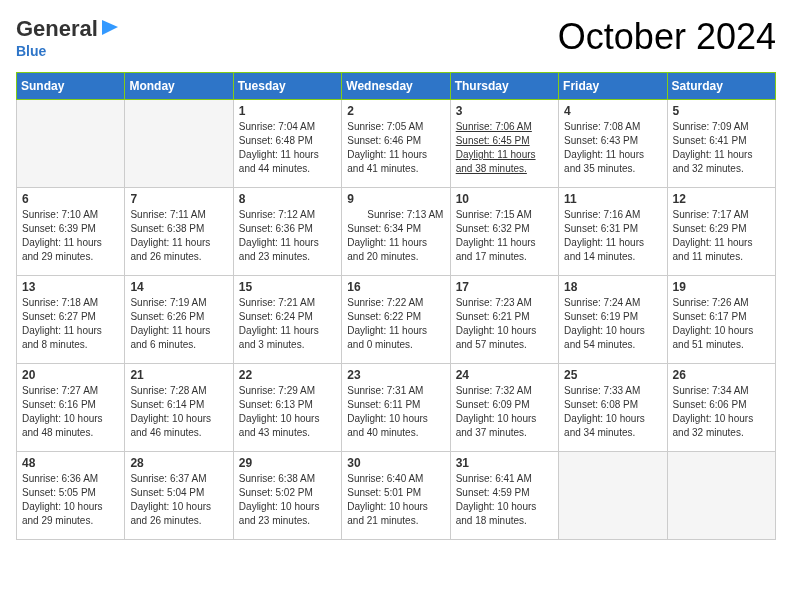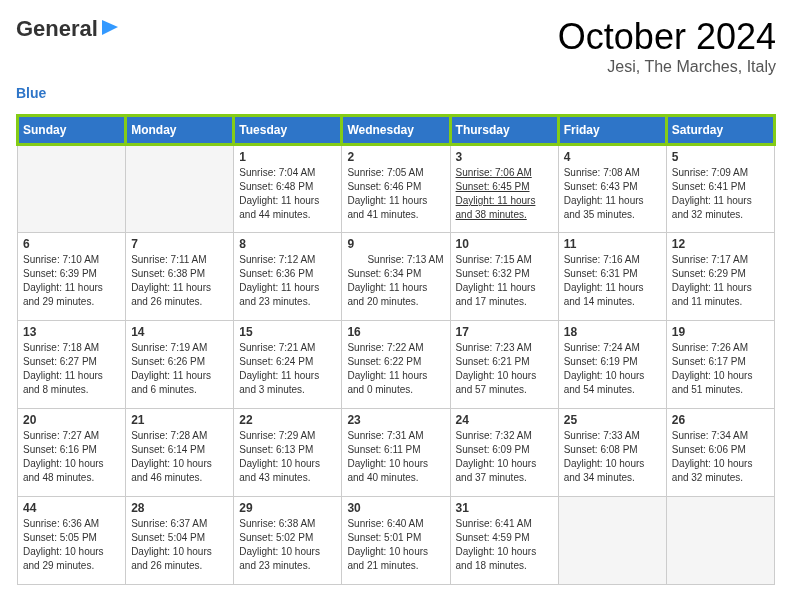"General" .logo { gap: 42px -> none }
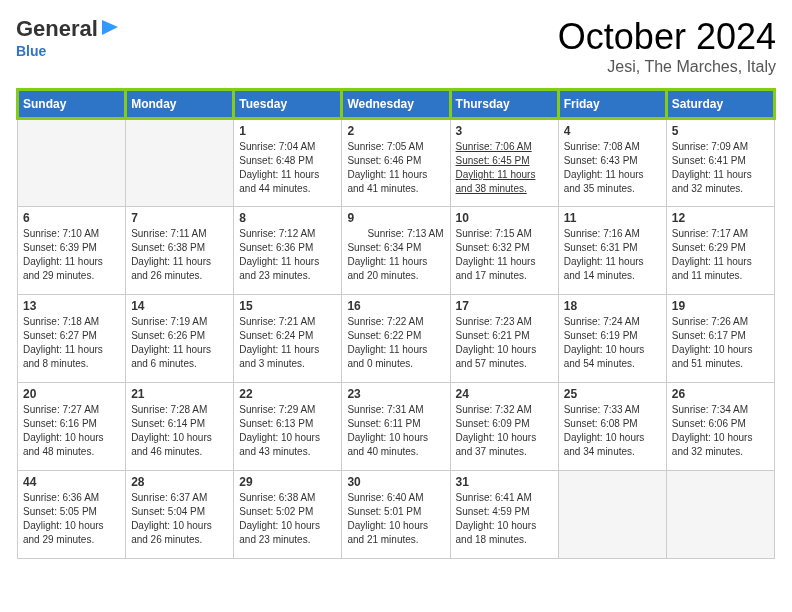"Jesi, The Marches, Italy" div.location { html: <div>Jesi, The Marches, Italy</div> -> none }
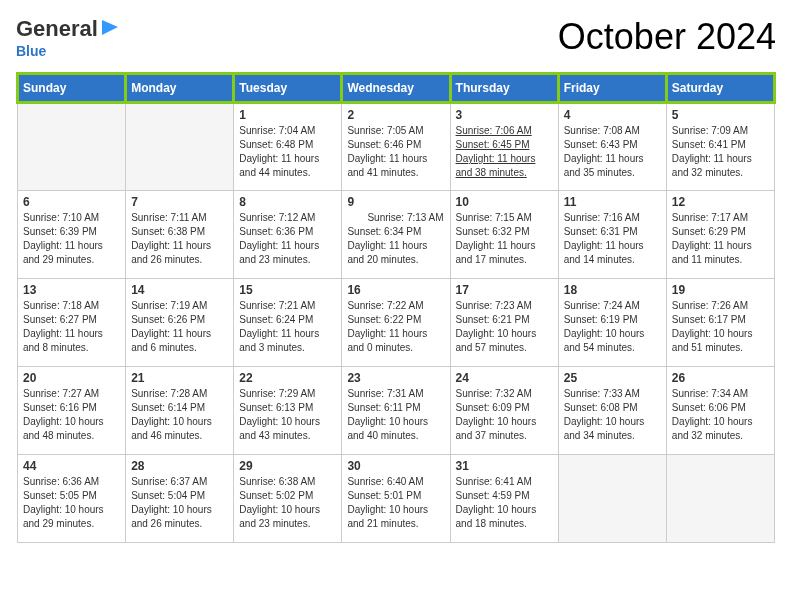"Sunday" th { border: 3px solid #84cc16 -> 1px solid #84cc16 }
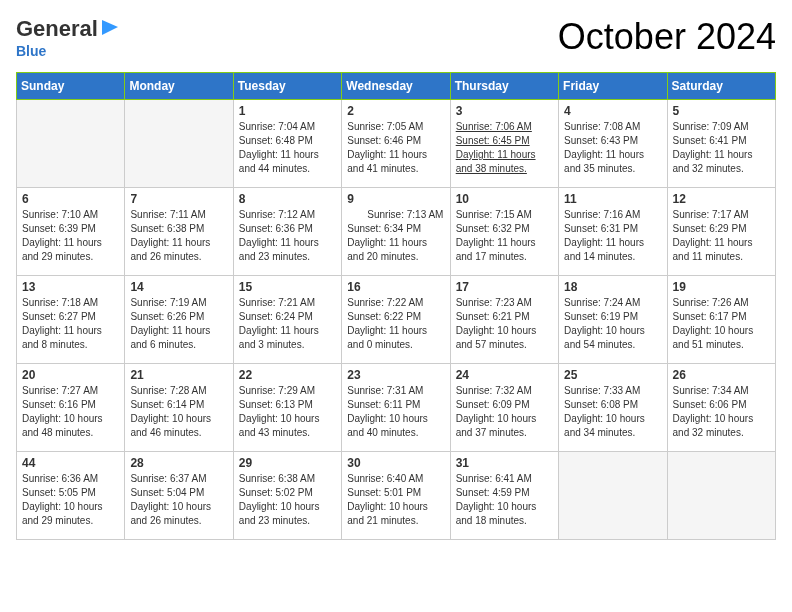"44" span.day-num { text: 44 -> 48 }
